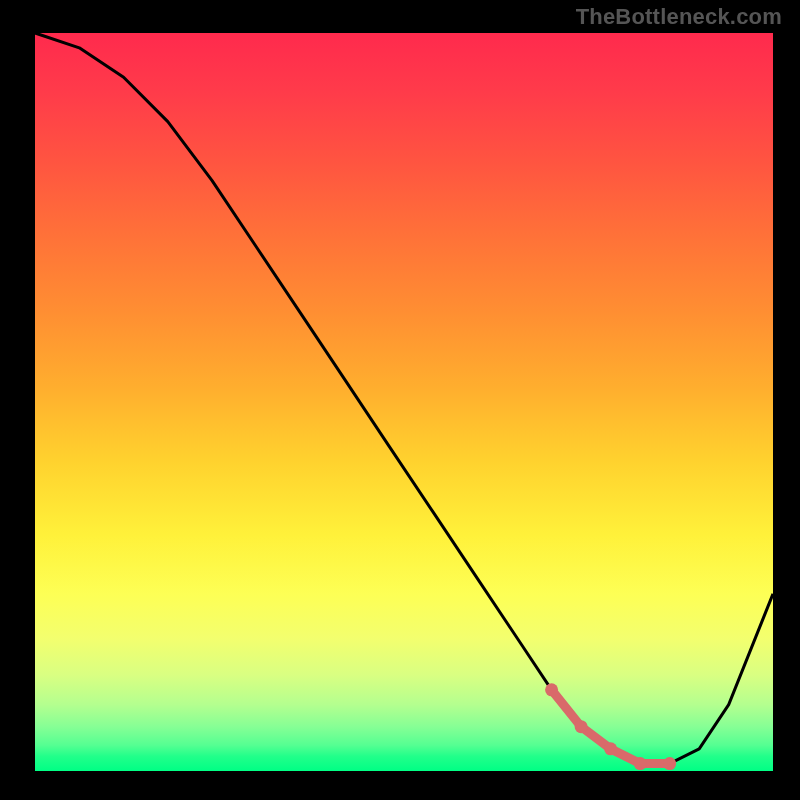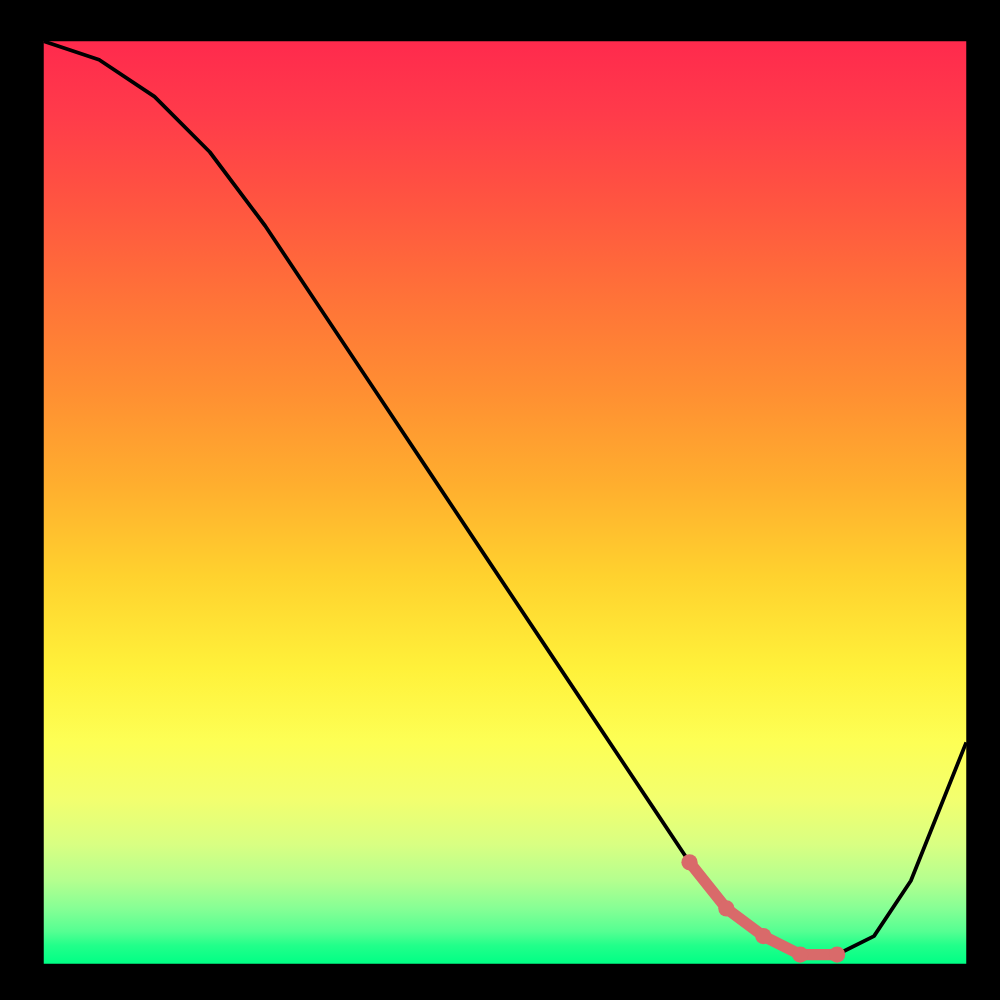"TheBottleneck.com" div.attribution { html: none -> <div>TheBottleneck.com</div> }
